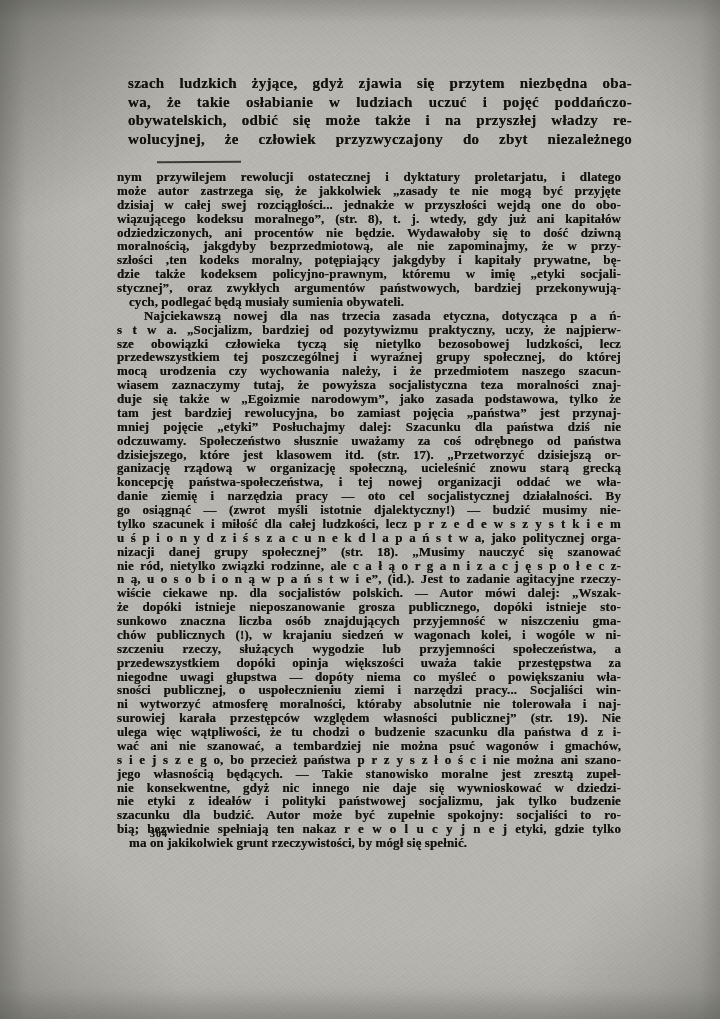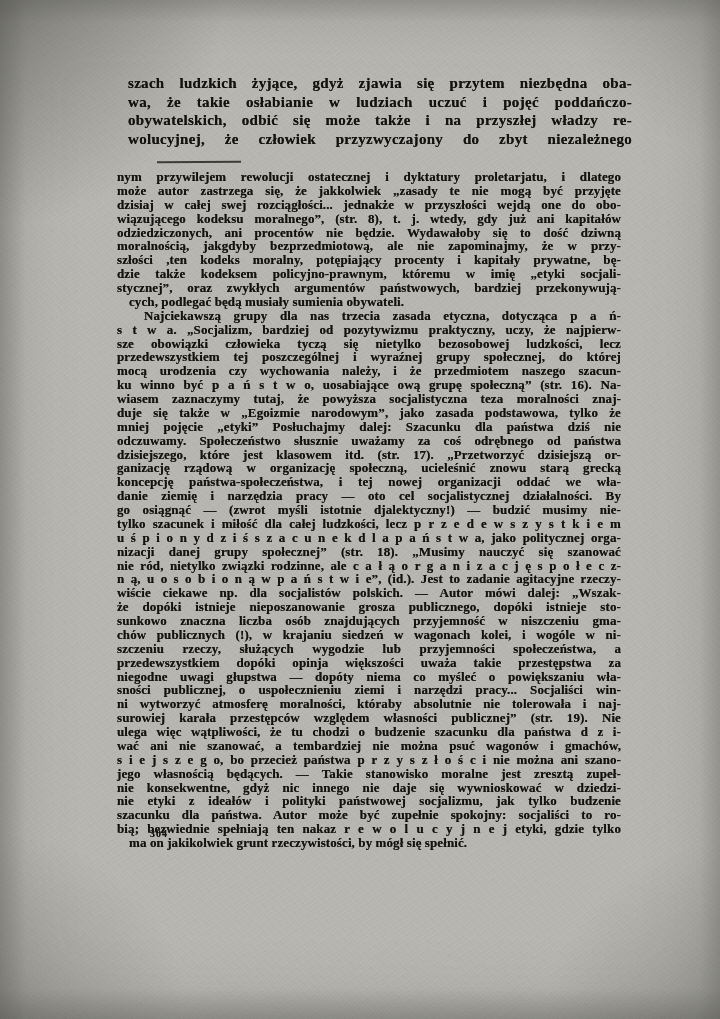"szłości ,ten kodeks moralny, potępiający" div.line { text: procenty -> jakgdyby }
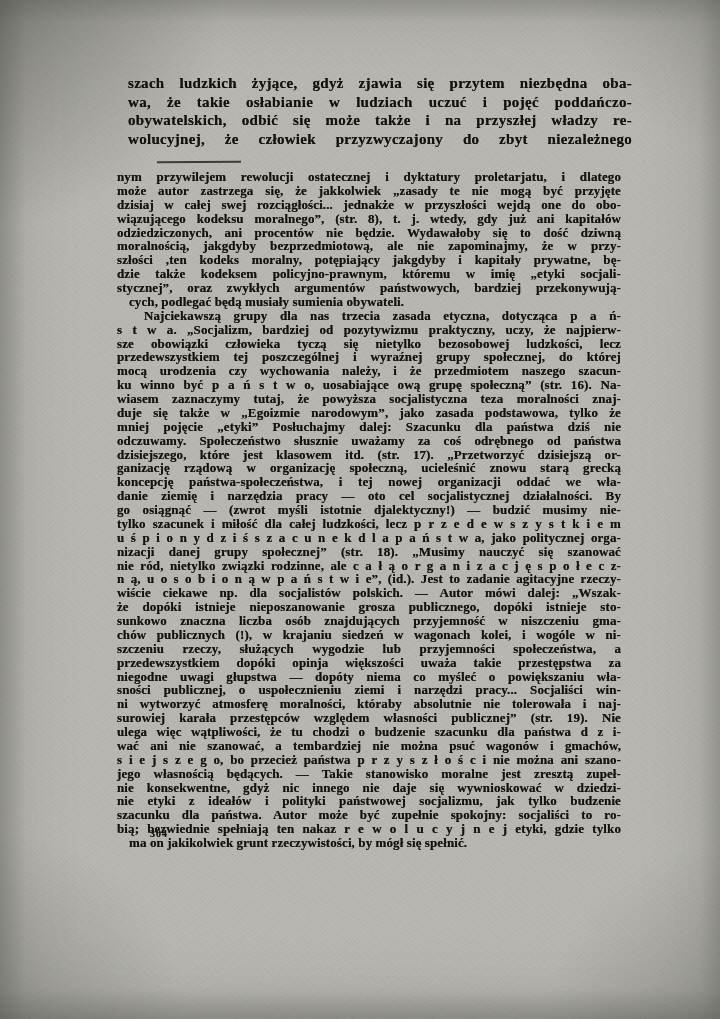"Najciekawszą grupy dla nas trzecia" div.line { text: grupy -> nowej }
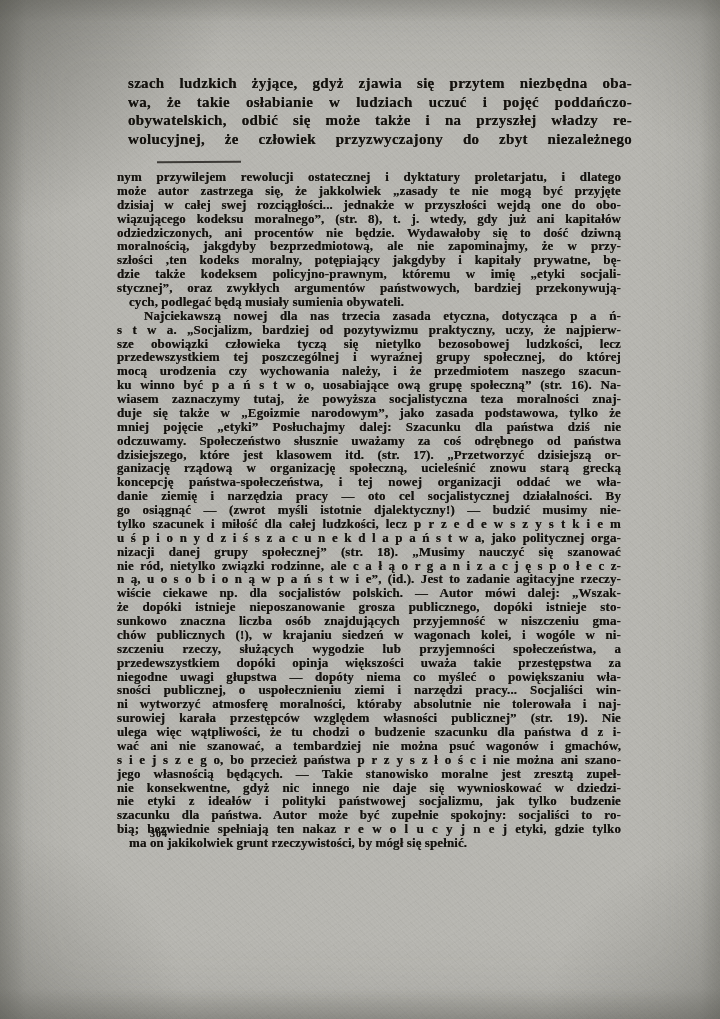"ku winno być p a" div.line { html: <div>ku winno być p a ń s t w o, uosabiające ową grupę społeczną” (str. 16). Na-</div> -> none }
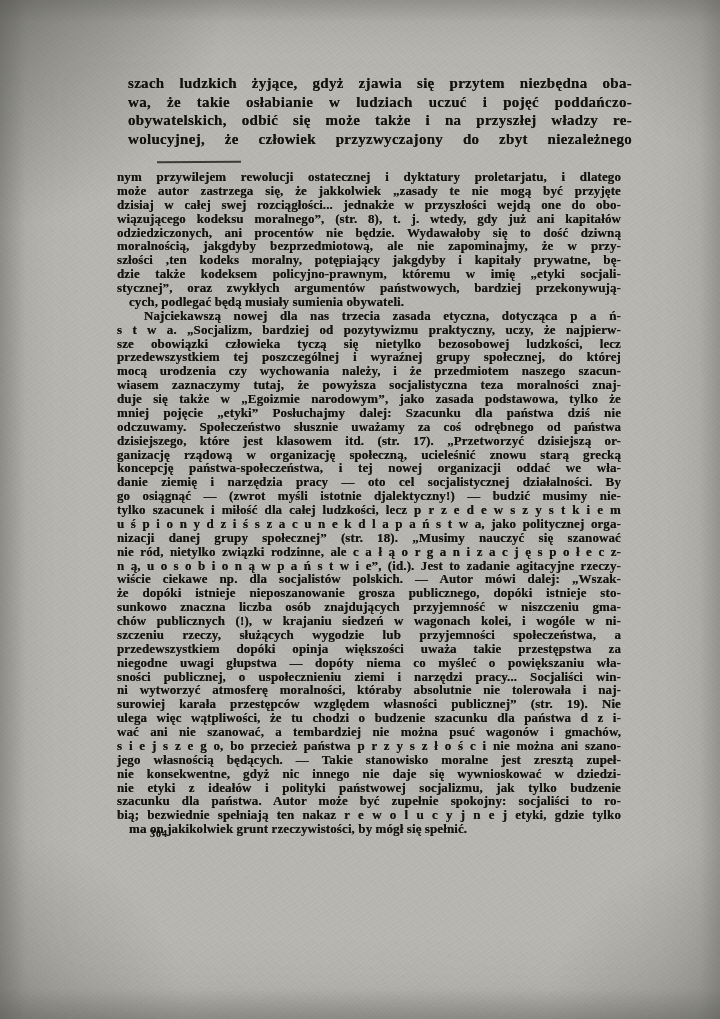"tam jest bardziej rewolucyjna, bo" div.line { html: none -> <div>tam jest bardziej rewolucyjna, bo zamiast pojęcia „państwa” jest przynaj-</div> }
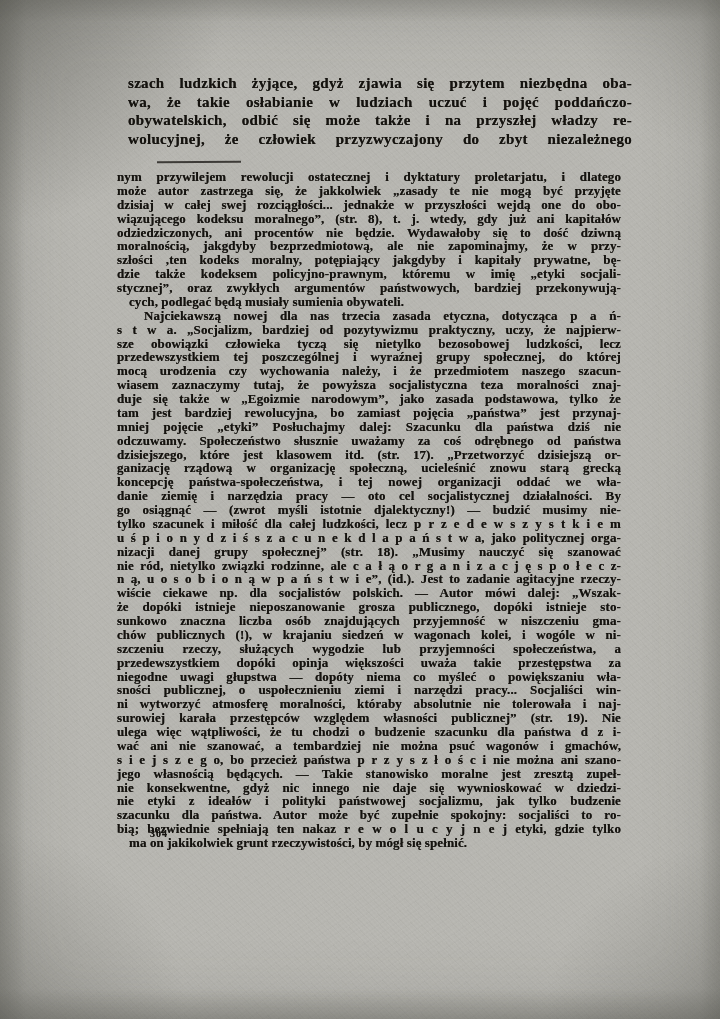"szacunku dla państwa. Autor może" div.line { text: państwa -> budzić }
